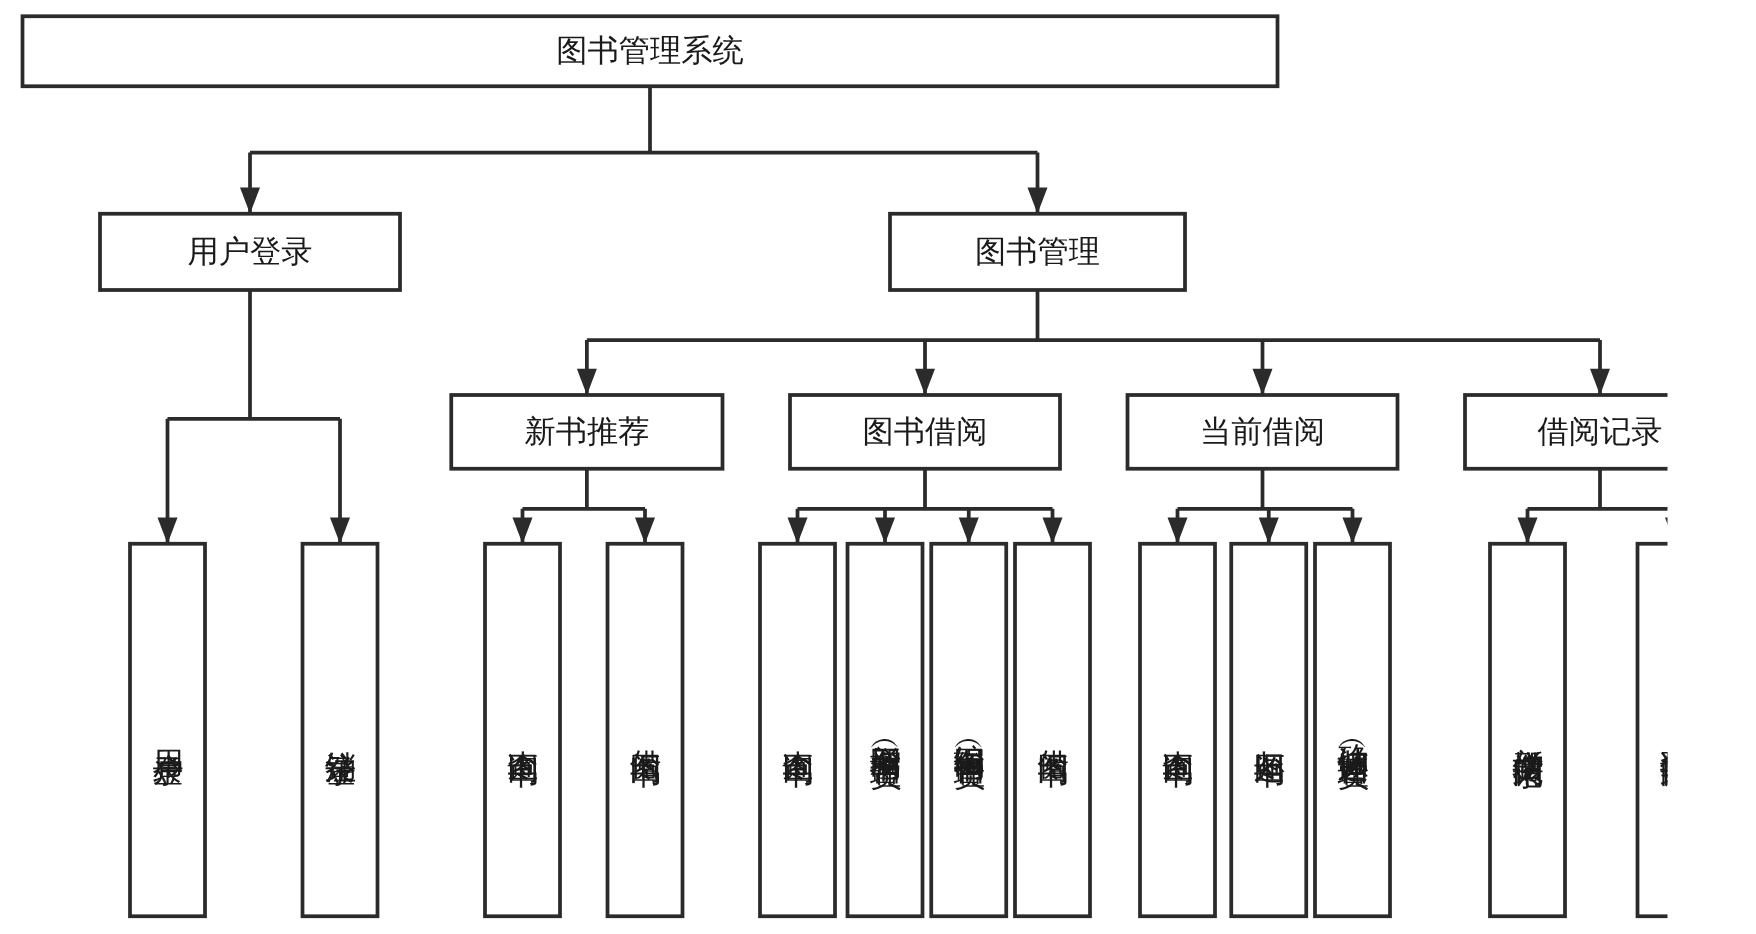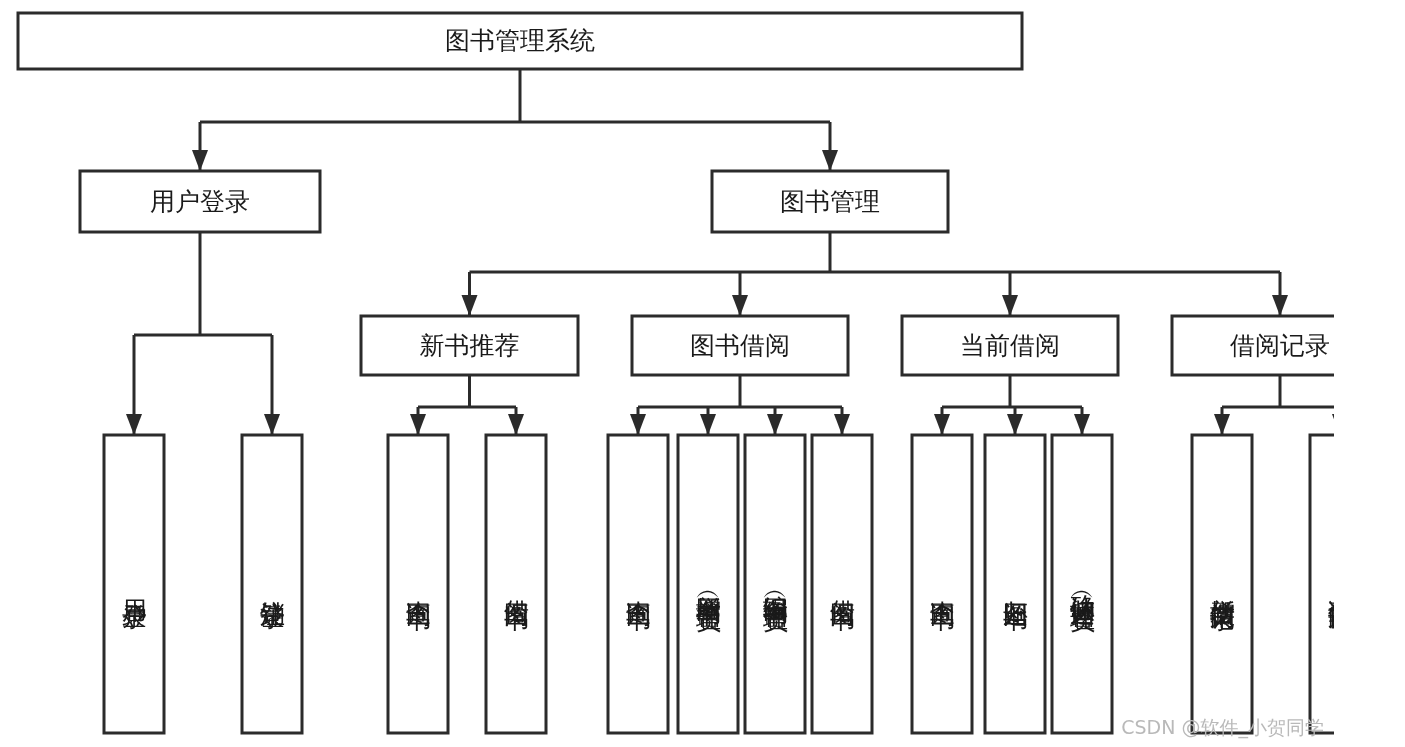"CSDN @软件_小贺同学" div.watermark { html: <div>CSDN @软件_小贺同学</div> -> none }
